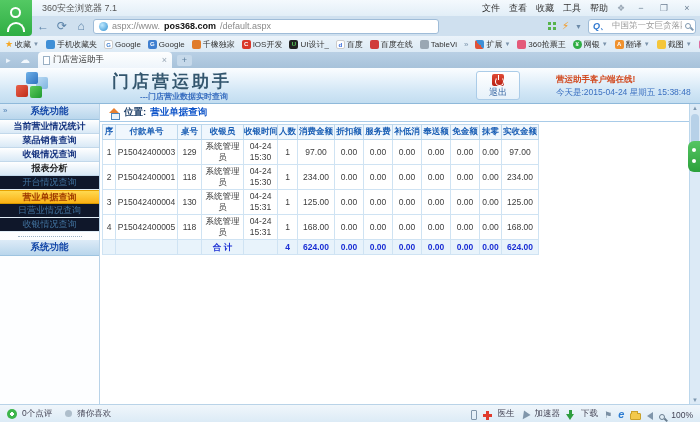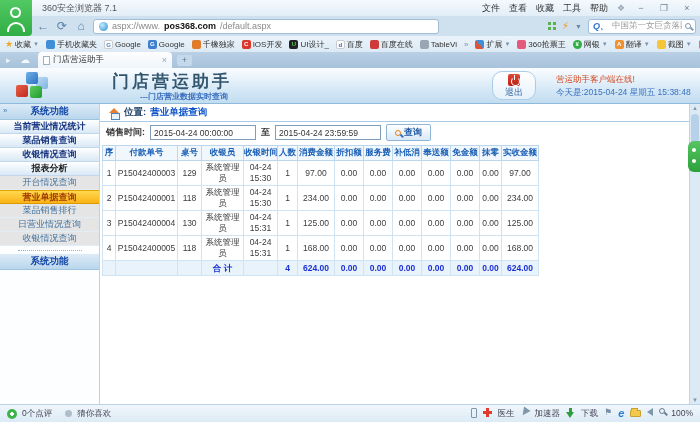"营运助手客户端在线!" .hs-online { font-weight: normal -> bold }
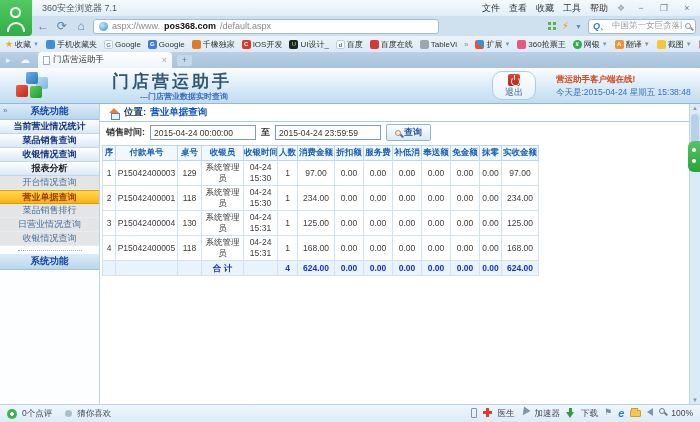"退出" .hbtn-exit { border-radius: 10px -> none; left: 492px -> 476px }
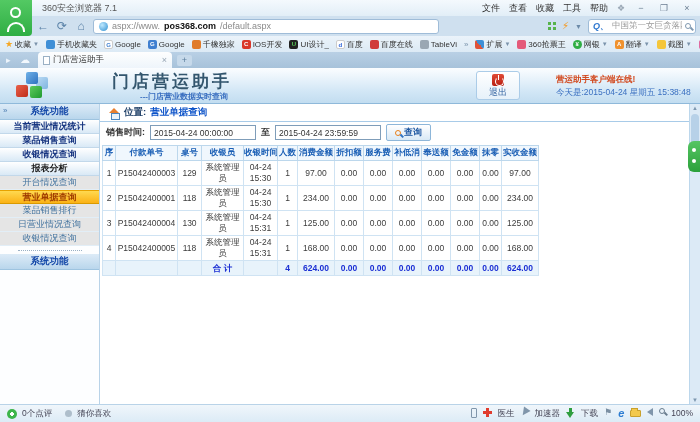"销售时间:" div.filterbar { html: <div> <span>销售时间:</span> <input> <span>至</span> <input> <button> <span></span> <span>查询</span> </button> </div> -> none }
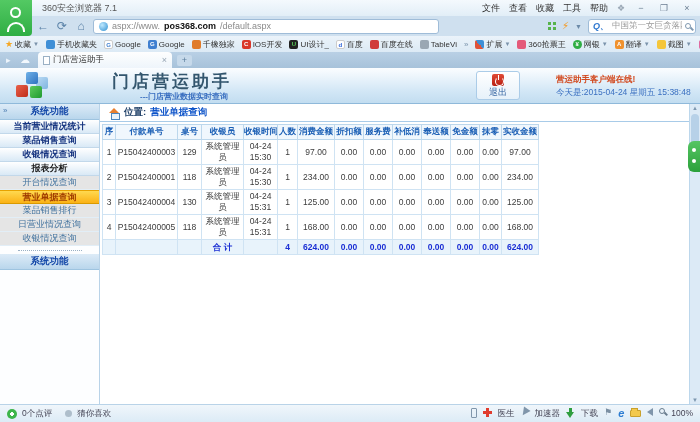"开台情况查询" .s-plain { background: #e5e5e5 -> #0f172a }
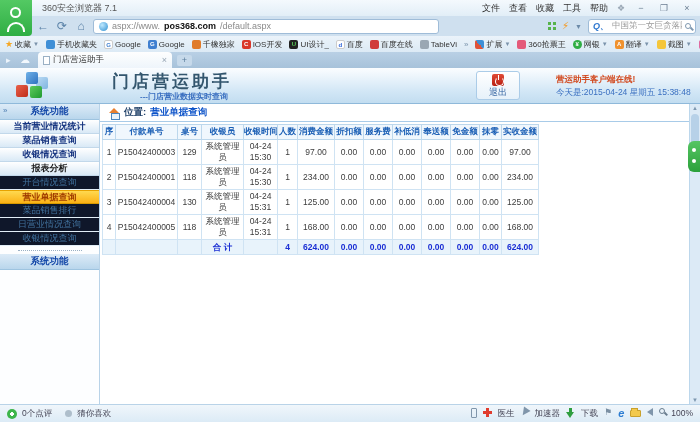"菜品销售排行" div.s-item { html: <div>菜品销售排行</div> -> none }
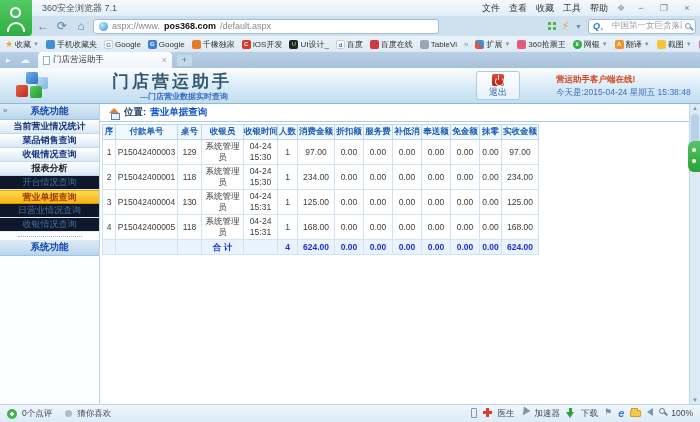"医生" .sb-right { align-items: flex-start -> flex-end }
